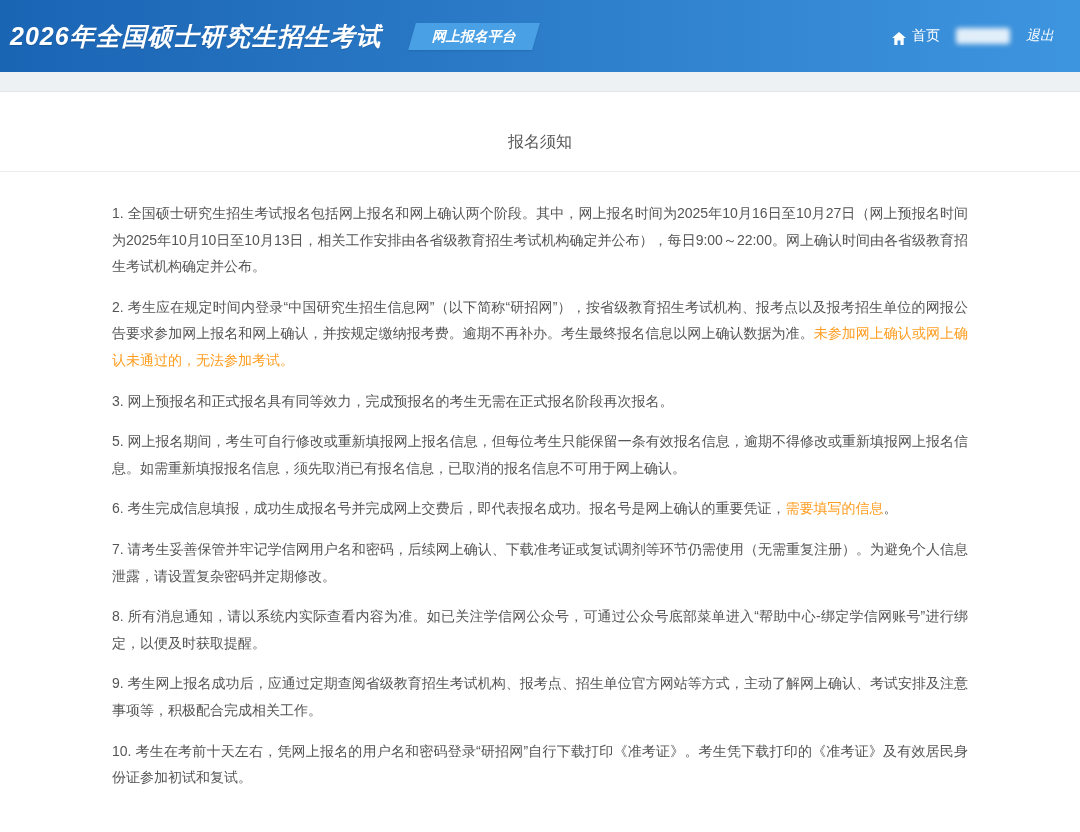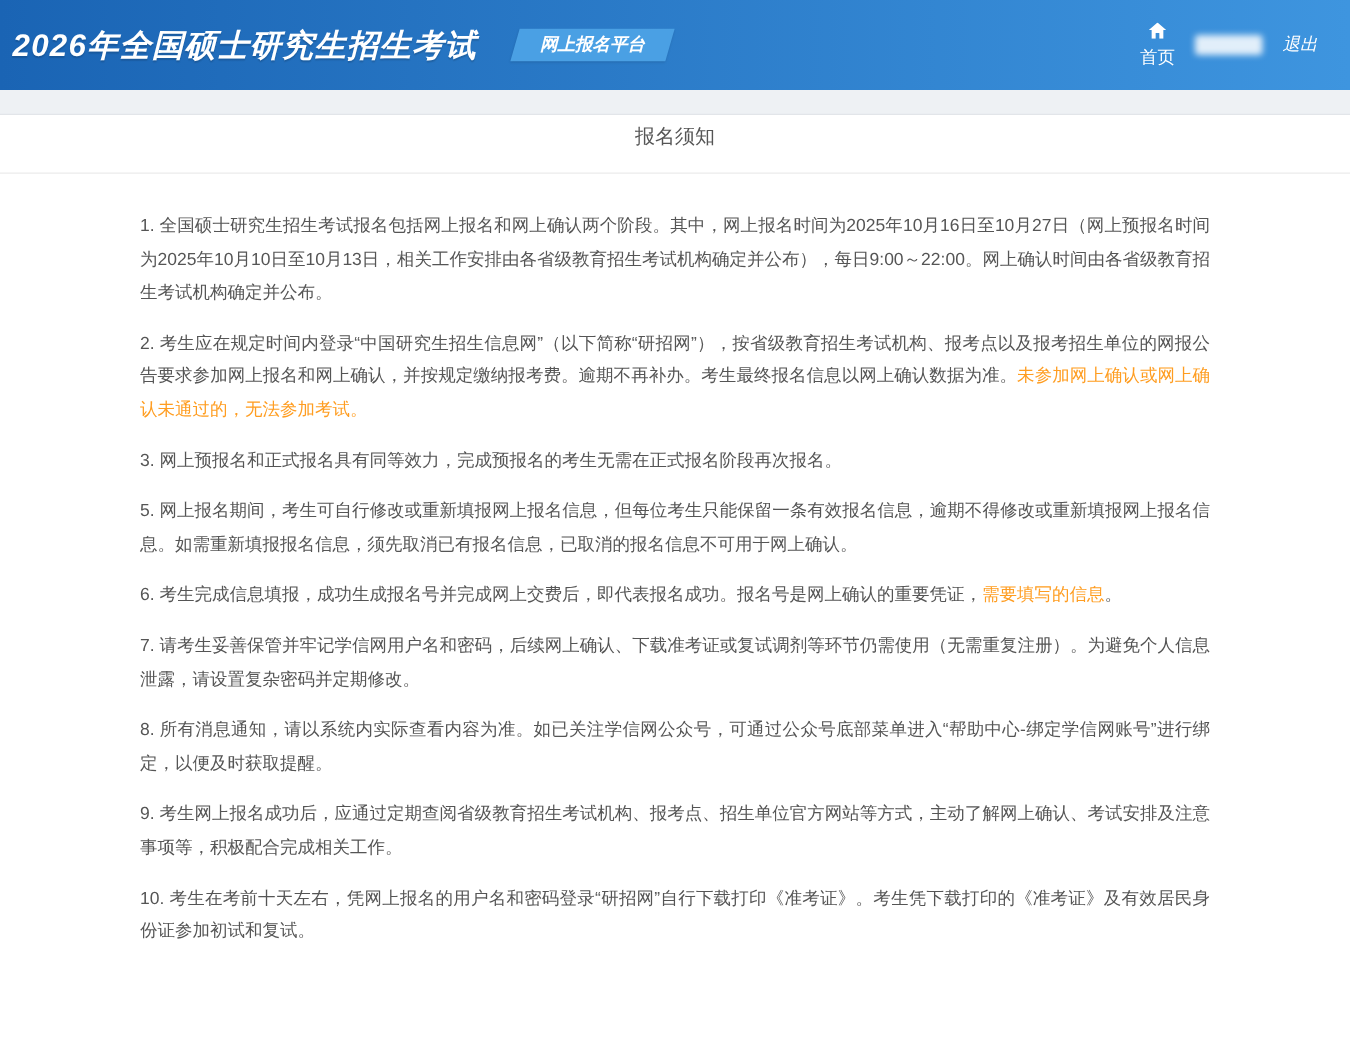"首页" .home-link { align-items: center -> flex-end; flex-direction: column -> none }
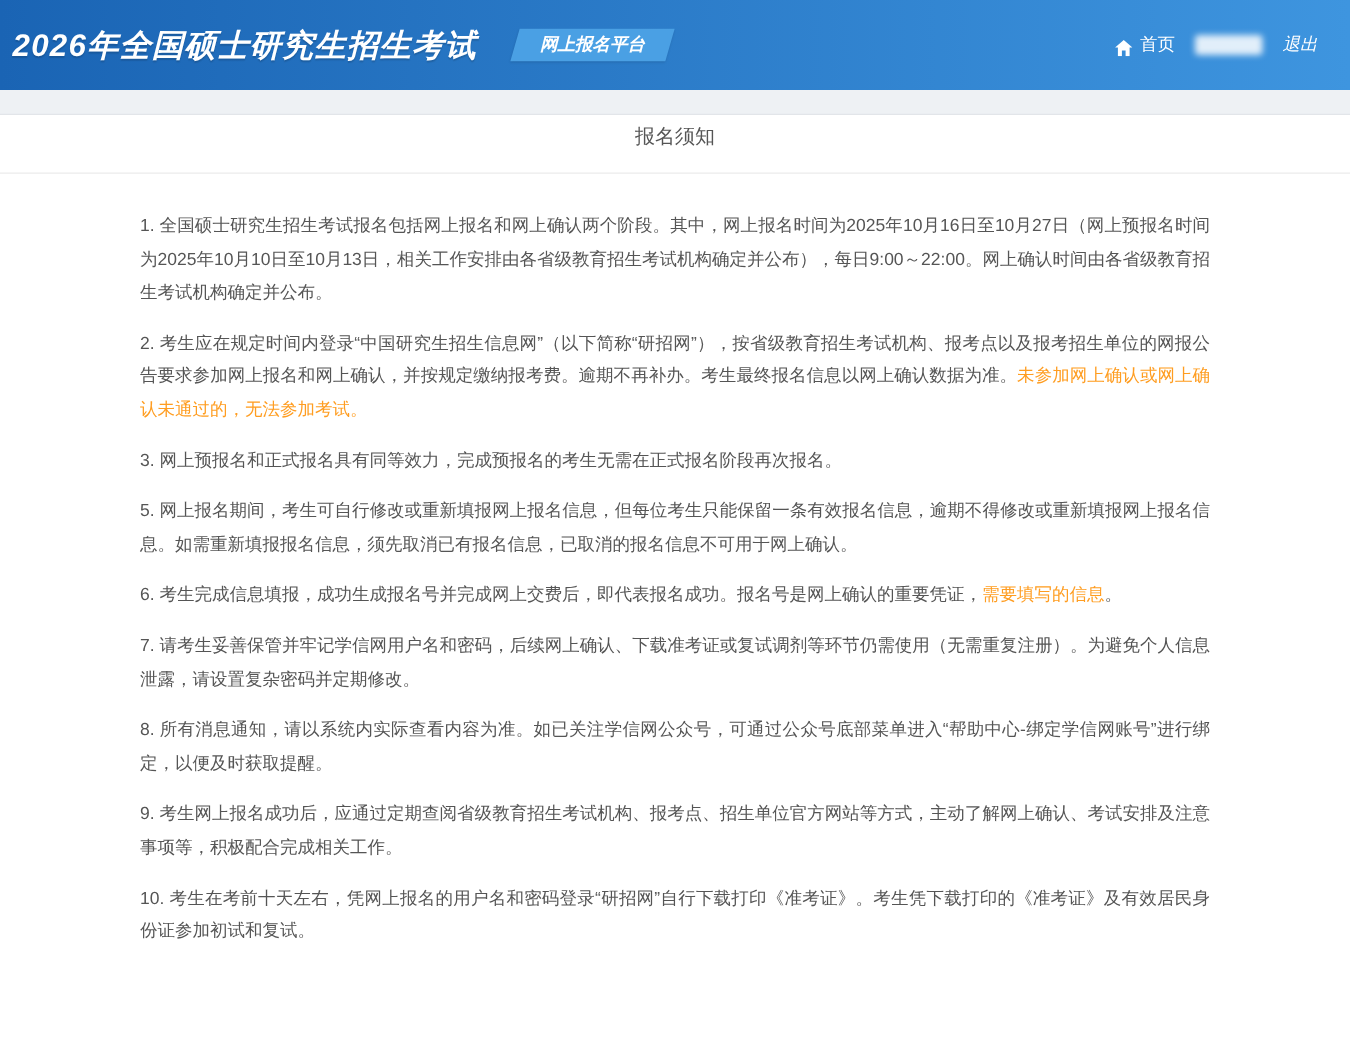"报名须知" .notice-title { padding: 7px 0 18px -> 40px 0 18px }
